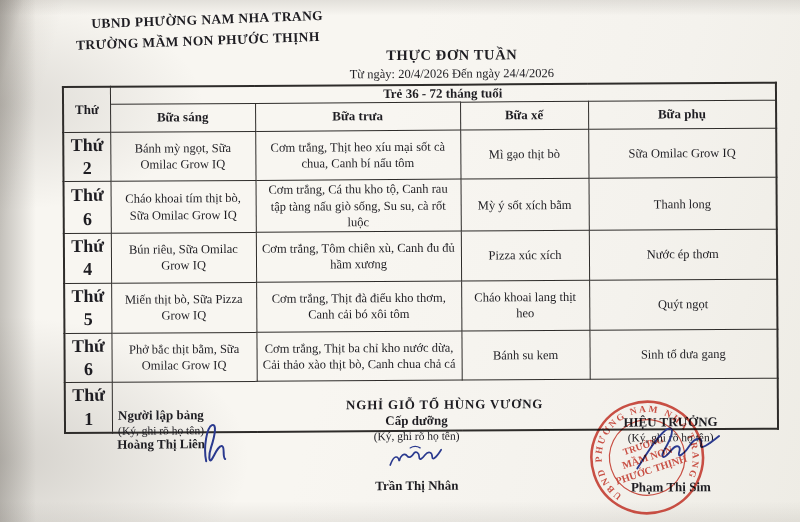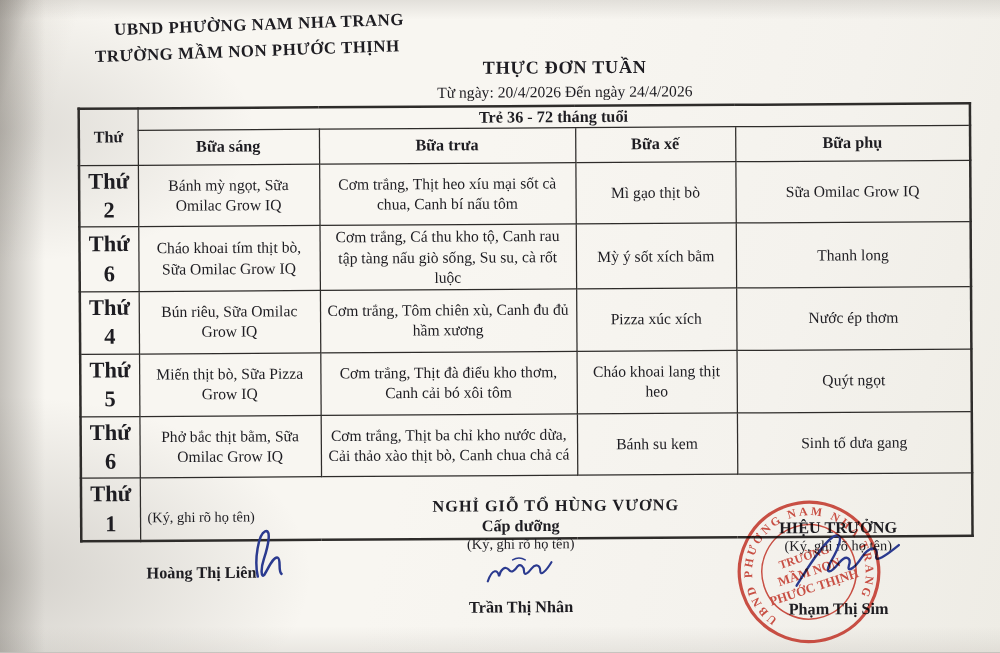"Người lập bảng" div.sig-role { html: none -> <div>Người lập bảng</div> }
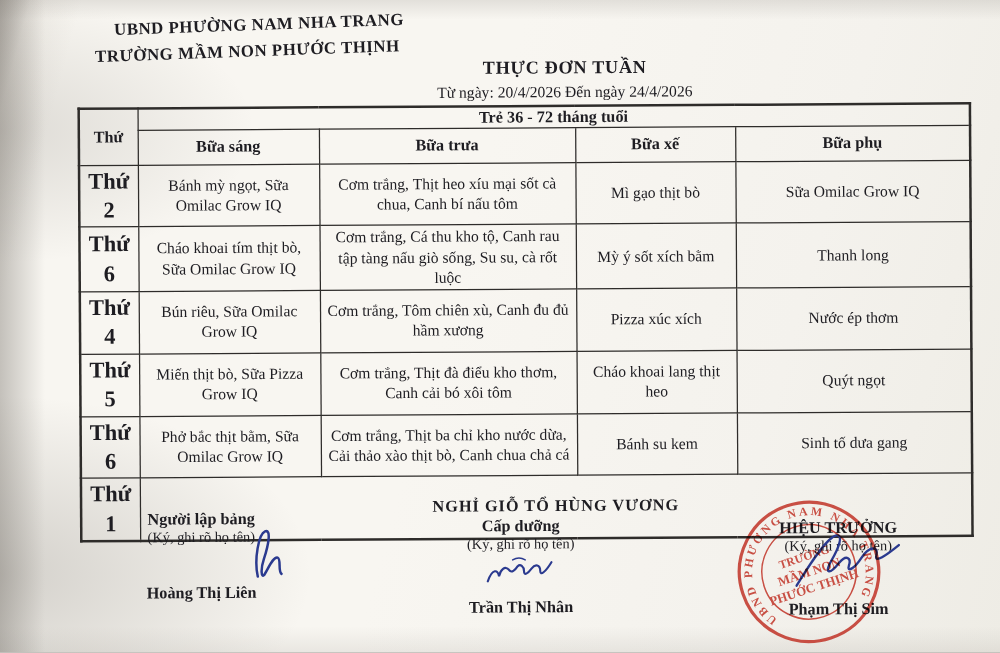"Hoàng Thị Liên" #sigb-1 .sig-name { margin-top: 30px -> none }
